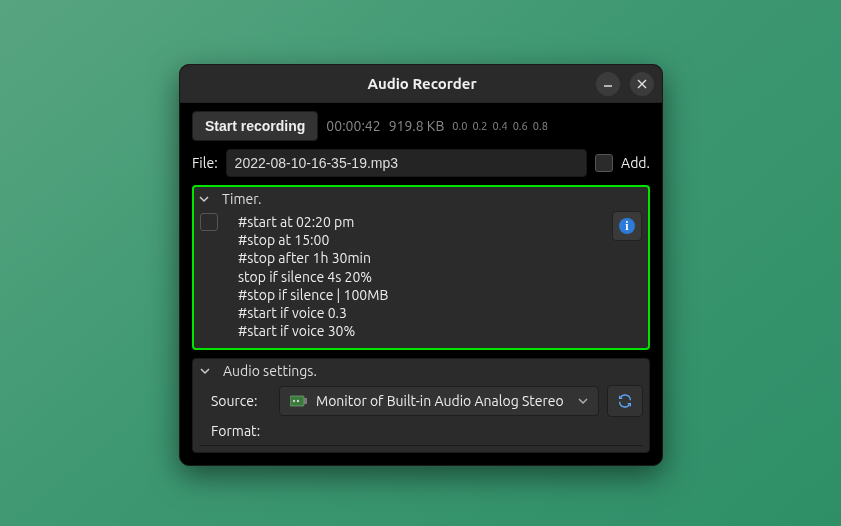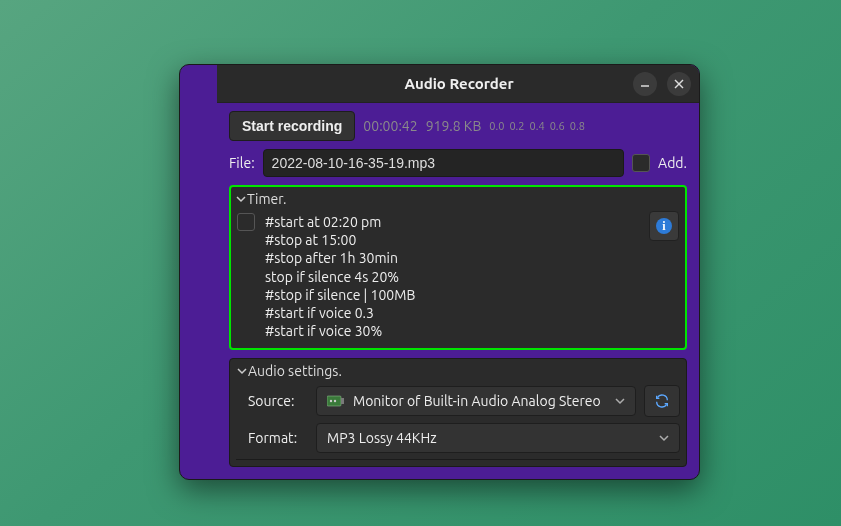"Audio Recorder" .window { background: #4c1d95 -> #000000; padding-left: 37px -> none }
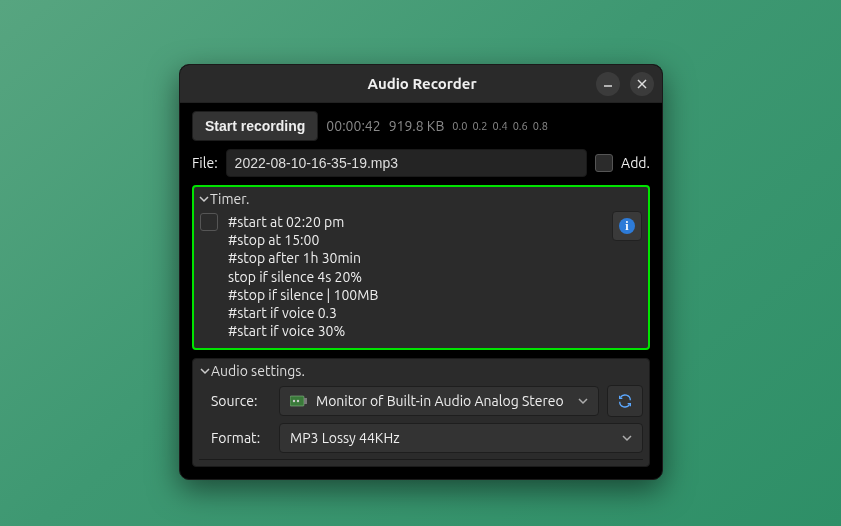"Timer." .expander { gap: 0 -> 12px }
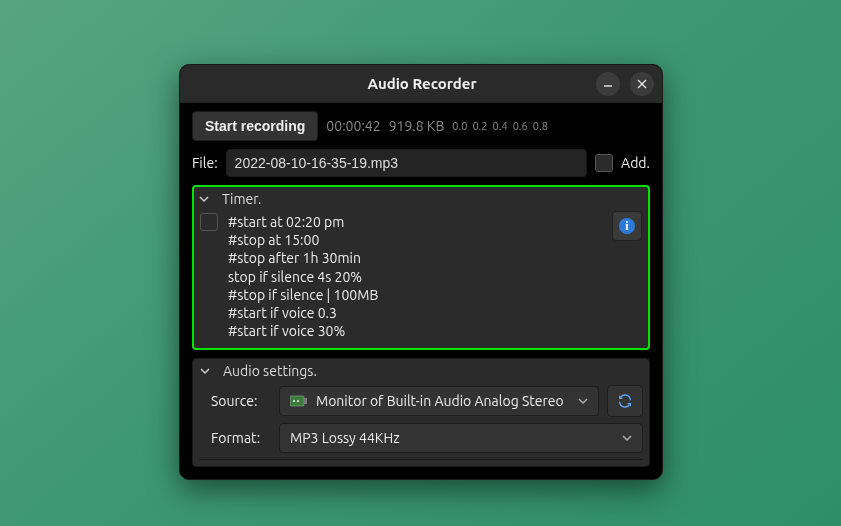"#start at 02:20 pm" .timer-editor-row { gap: 6px -> 16px }
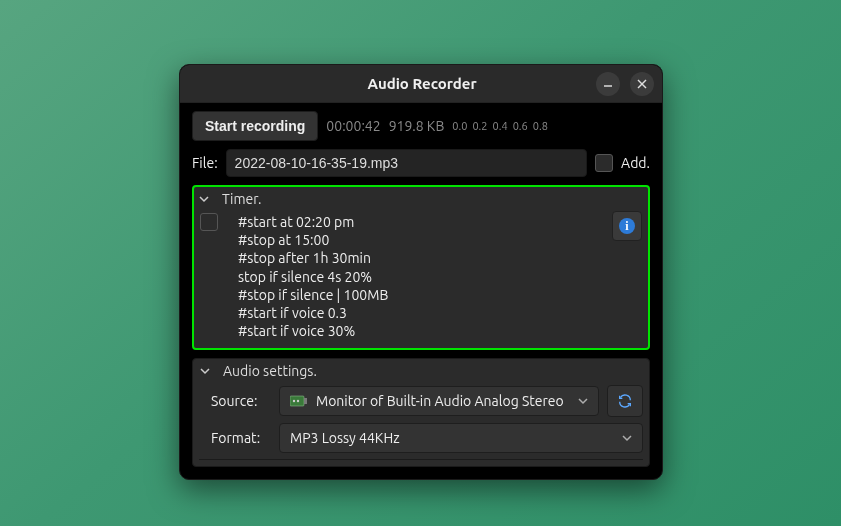"MP3 Lossy 44KHz" div.select { html: <div> <span> <span>MP3 Lossy 44KHz</span> </span> <span> <svg> <polyline></polyline> </svg> </span> </div> -> none }
